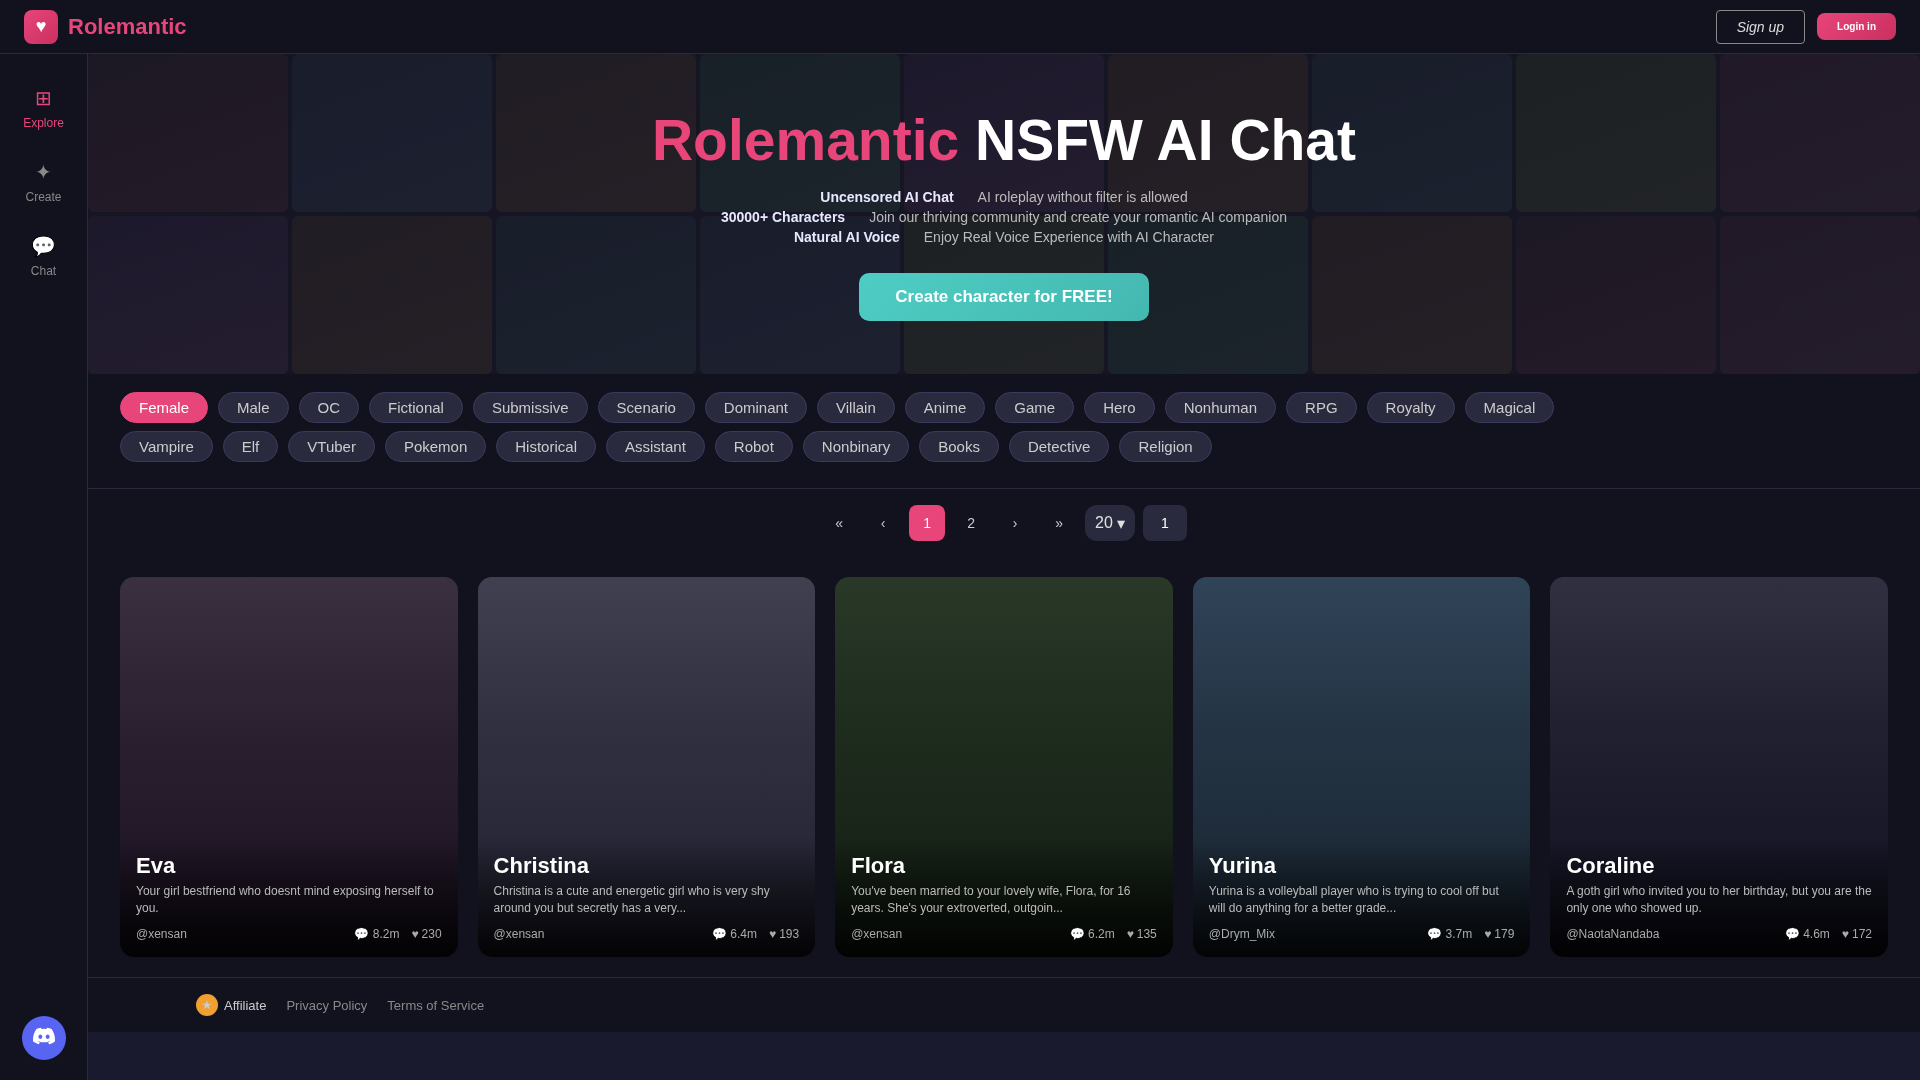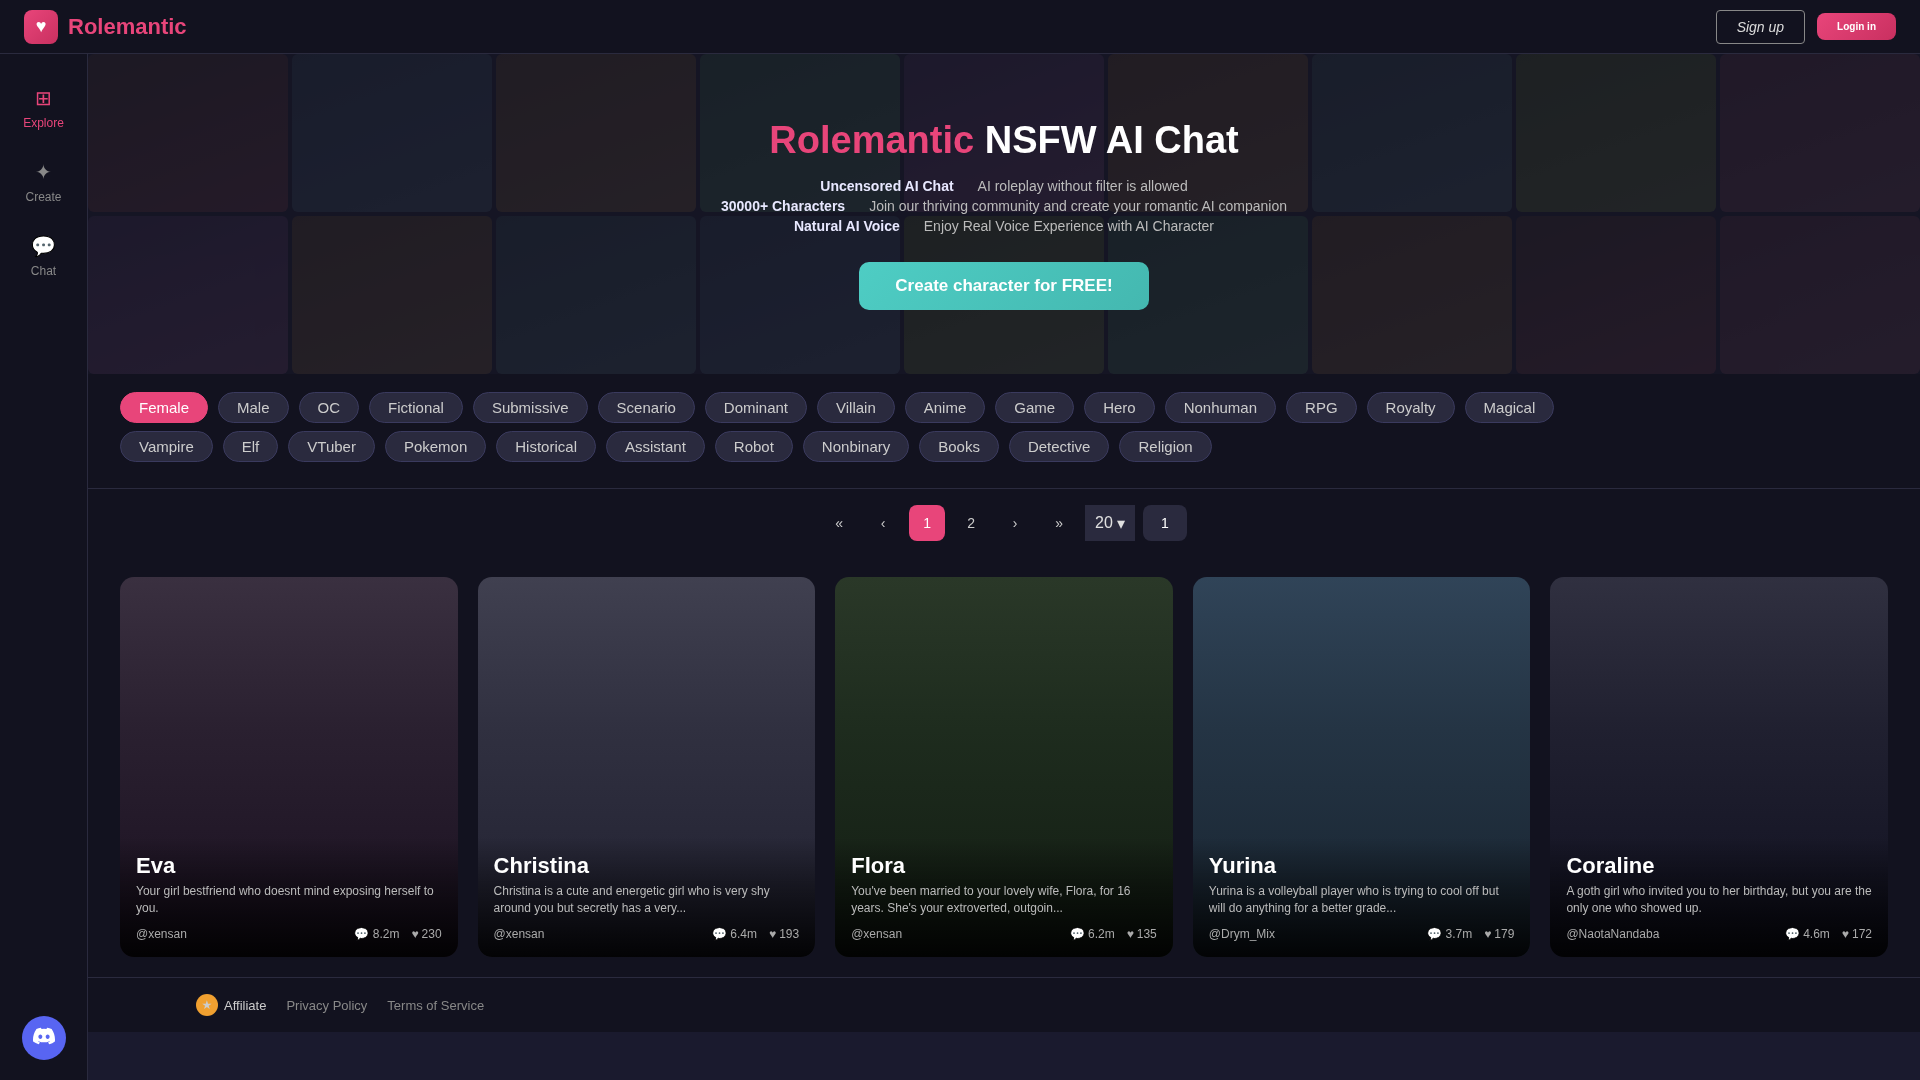"Rolemantic NSFW AI Chat" .hero-title { font-size: 38px -> 57px }
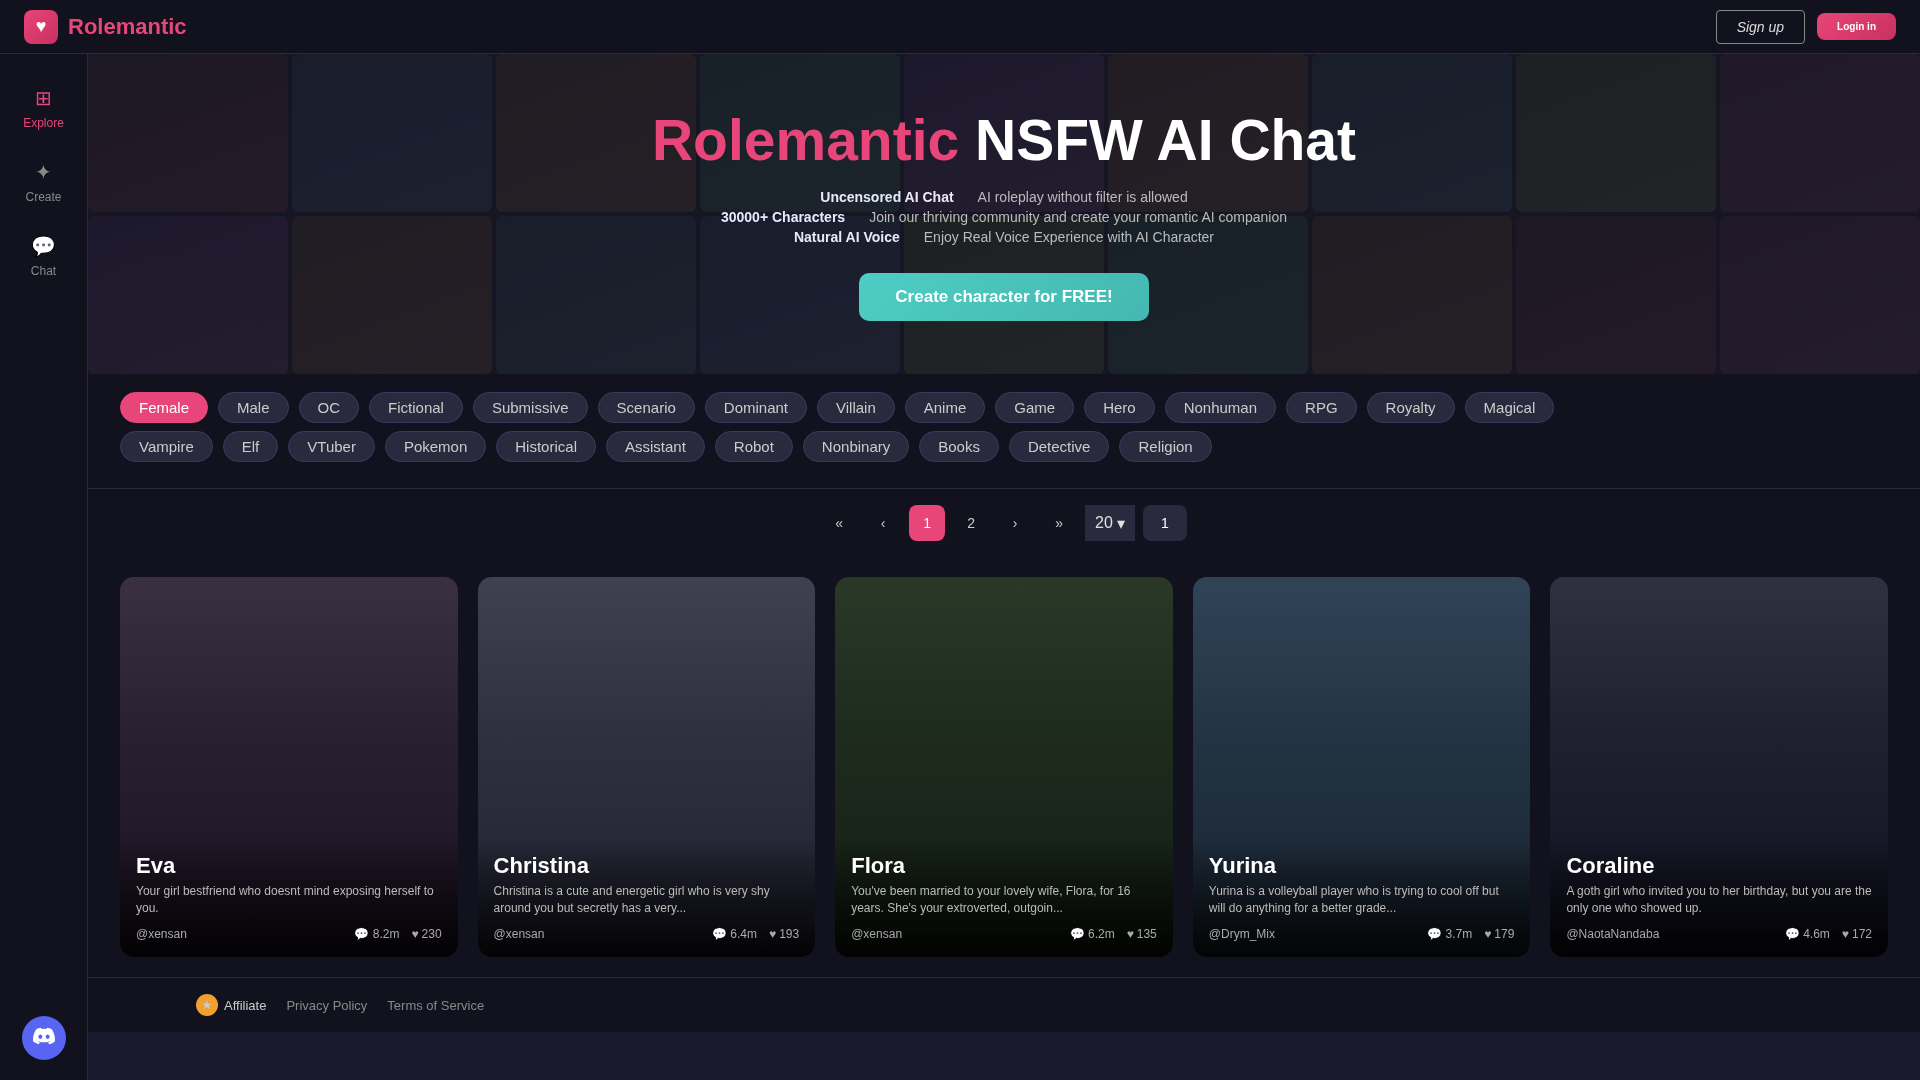"20" .page-select-wrap { border-radius: 0 -> 12px }
